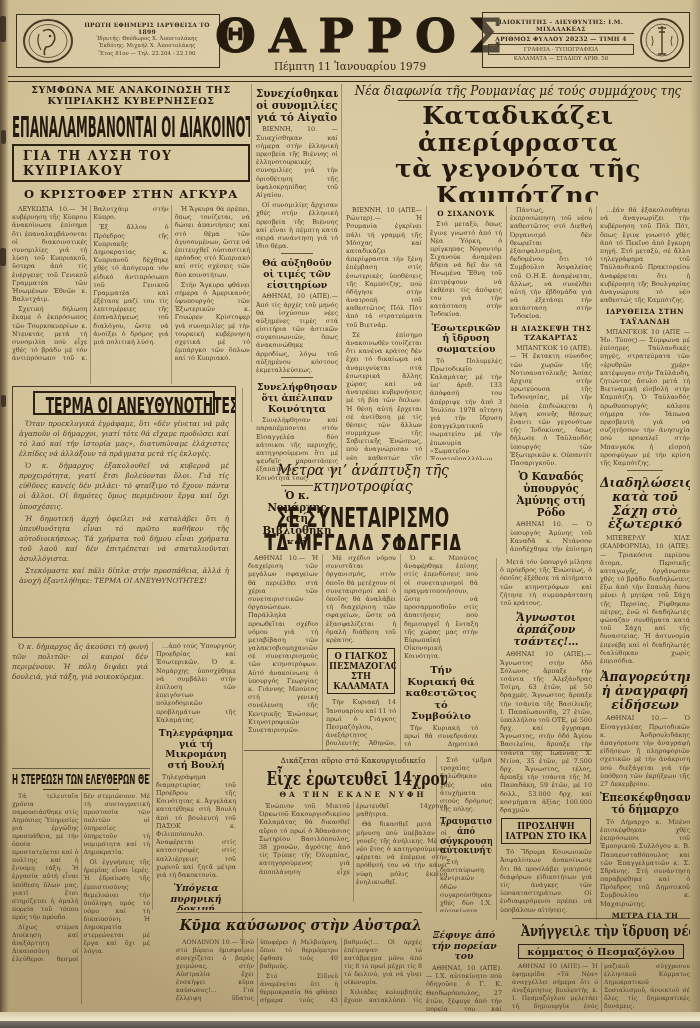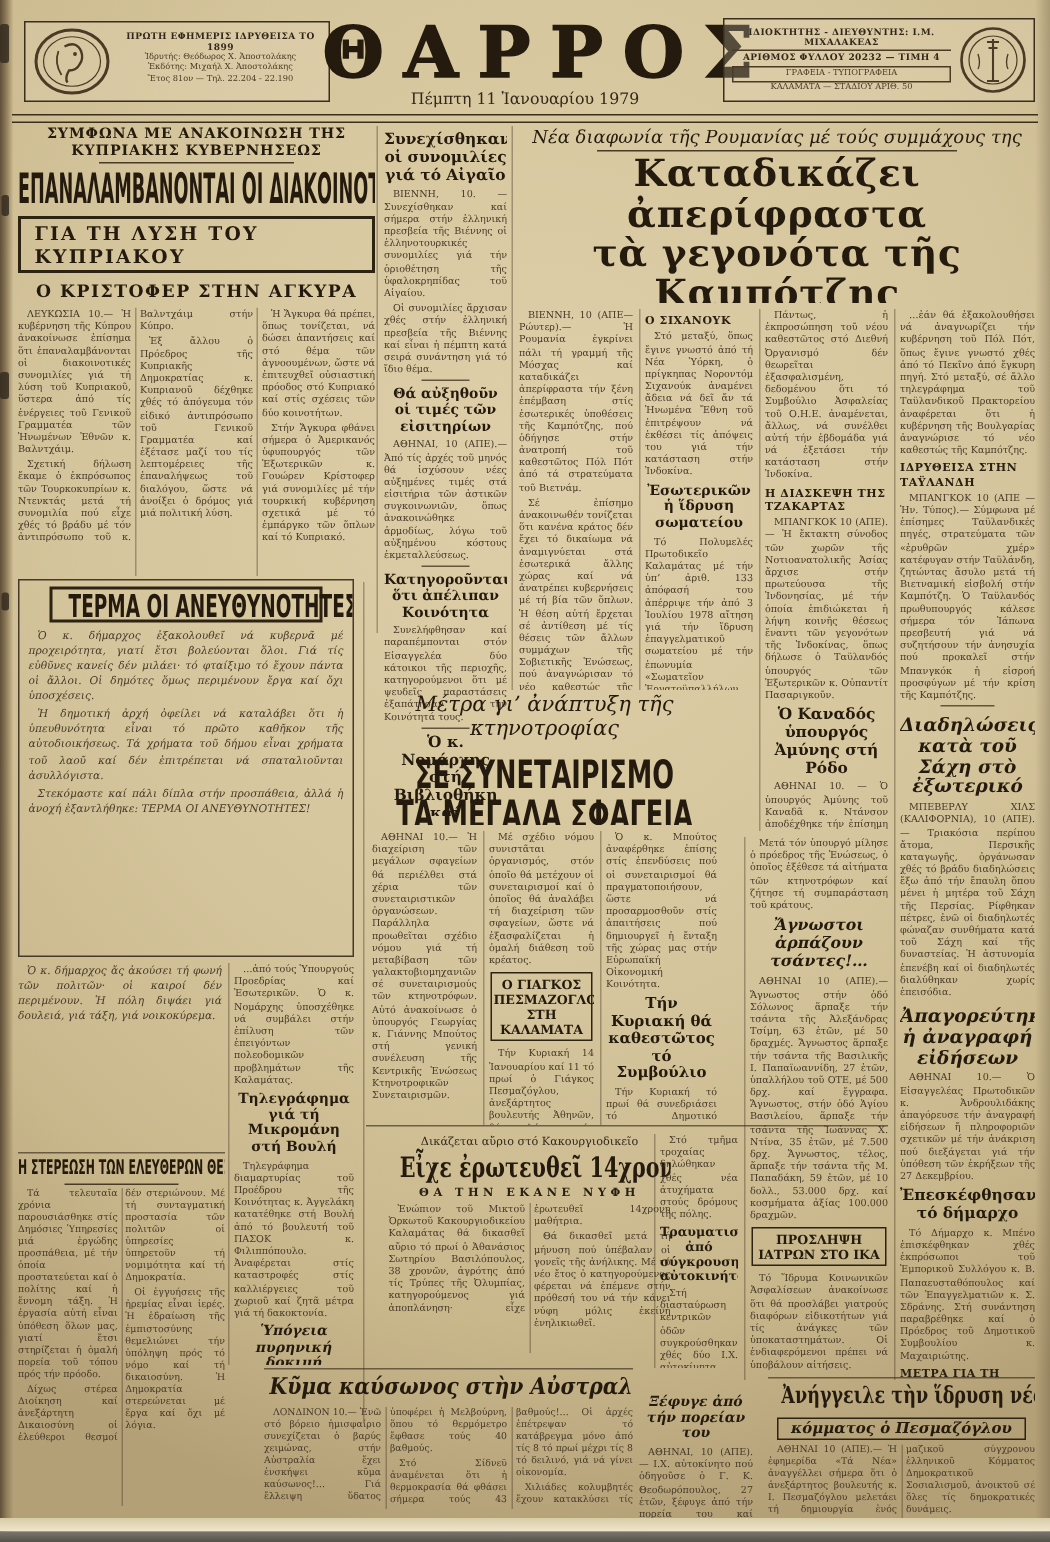"Ο ΣΙΧΑΝΟΥΚ" .sh-caps { text-align: left -> center }
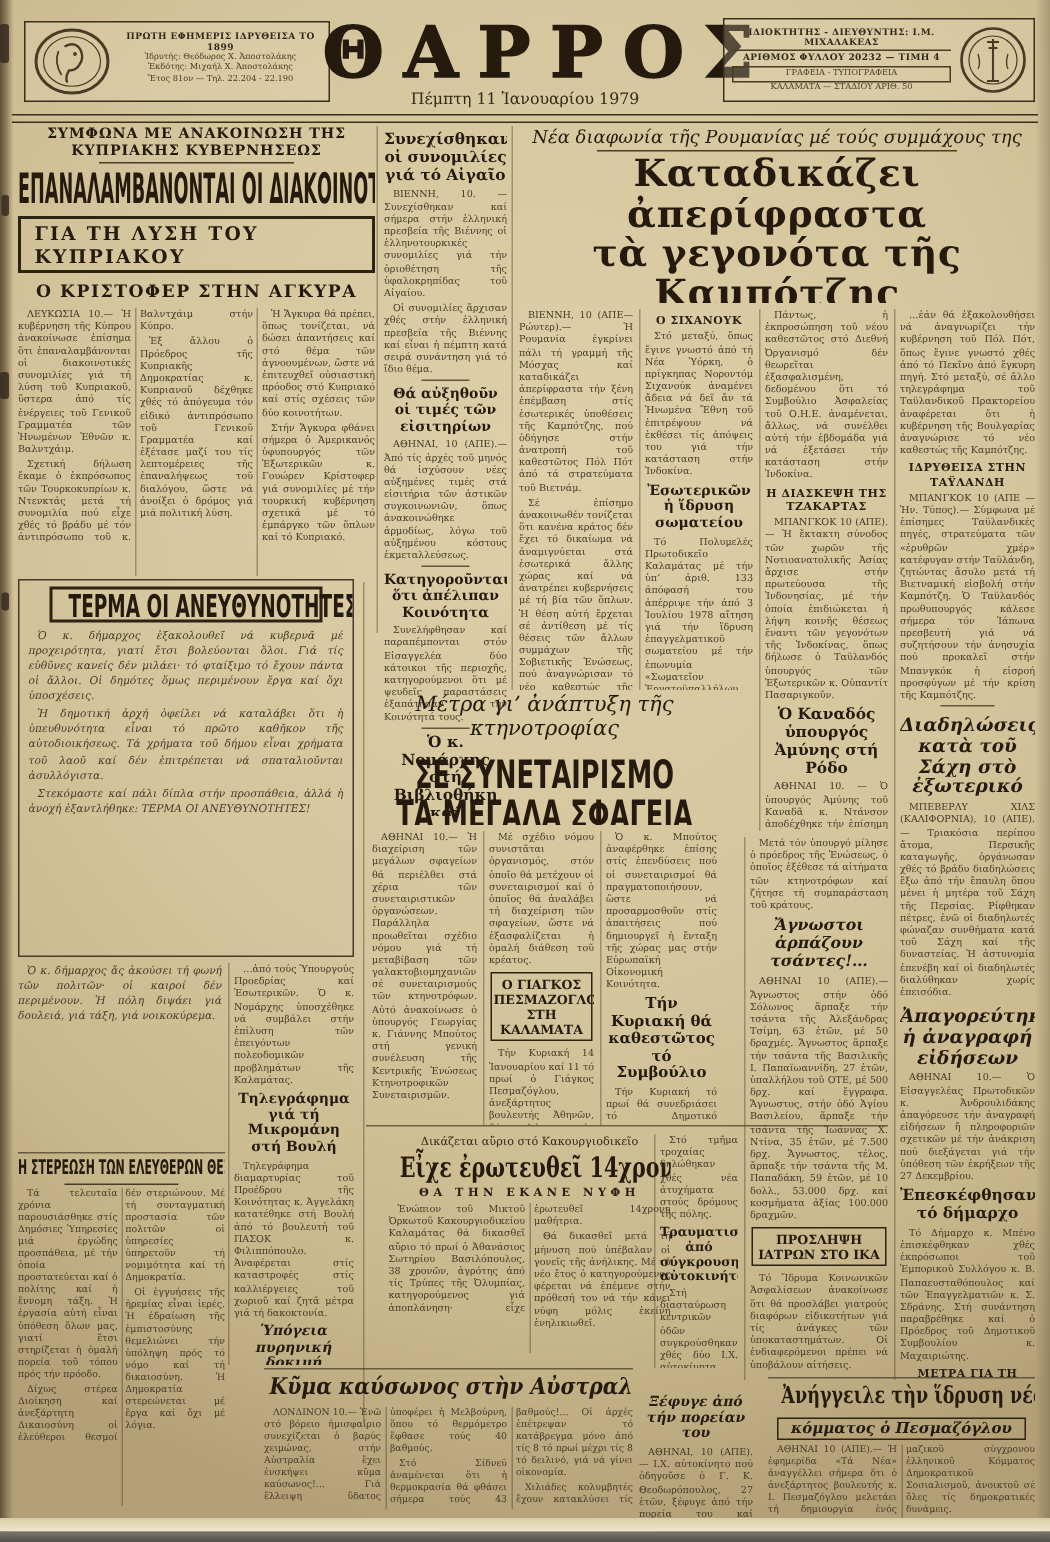"Κατηγοροῦνται ὅτι ἀπέλιπαν Κοινότητα" div.sh-serif { text: Κατηγοροῦνται -> Συνελήφθησαν }
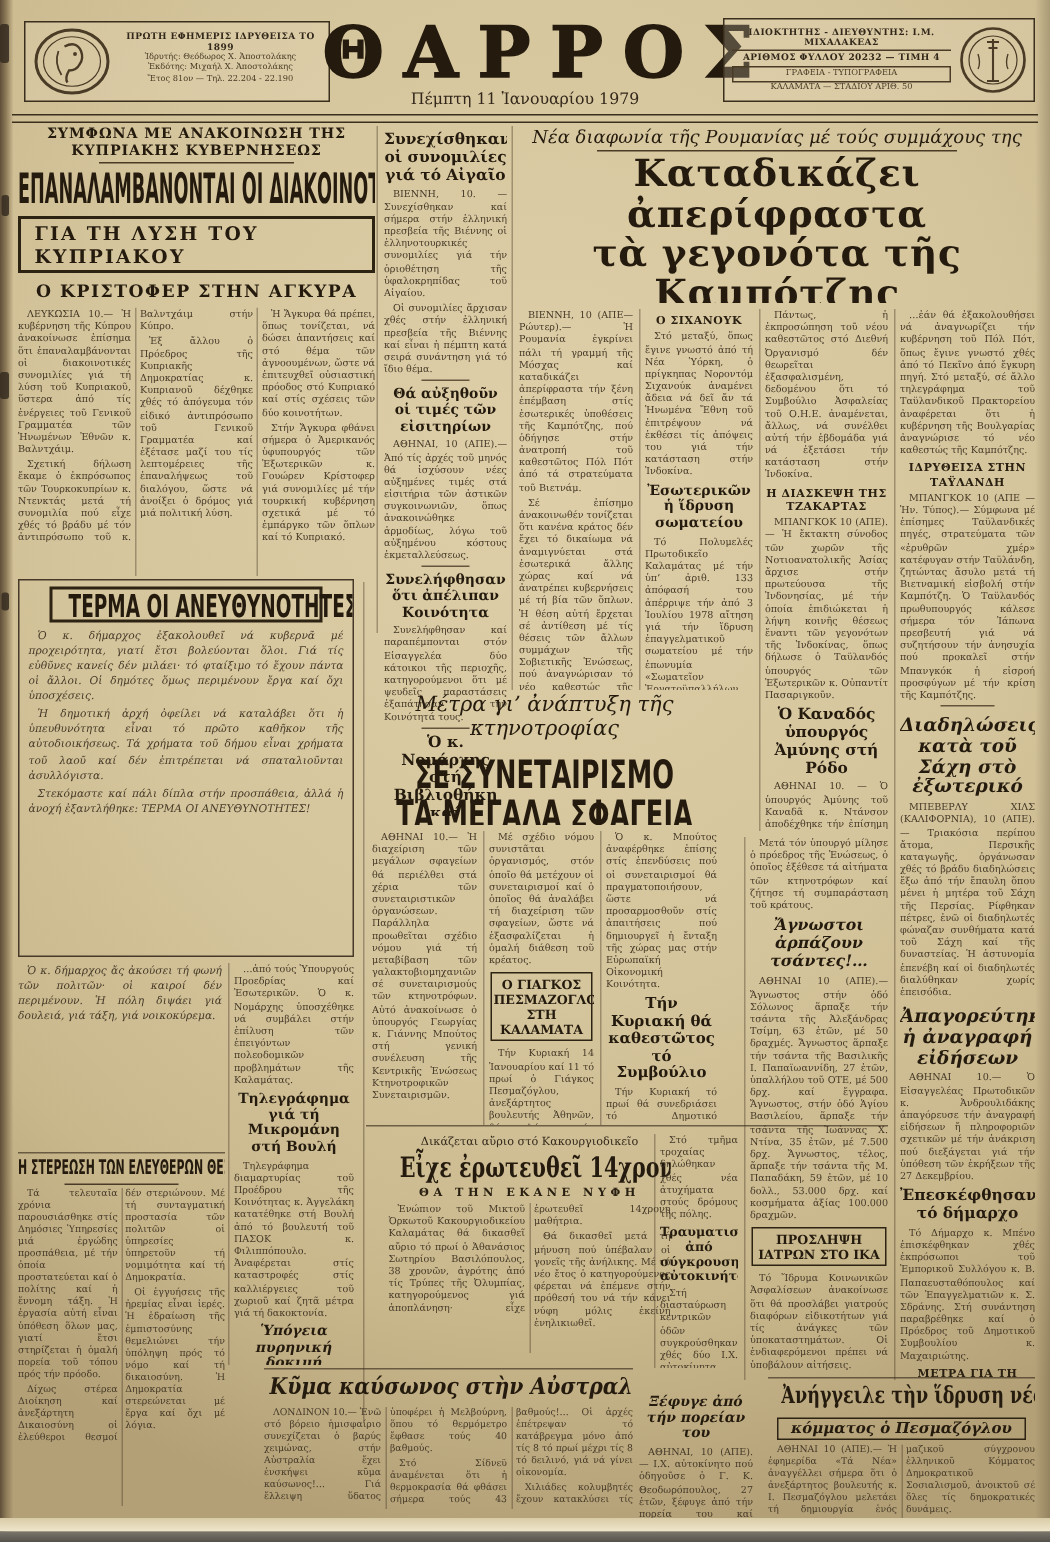"Ὅταν προεκλογικά ἐγράφαμε, ὅτι «δέν" p { html: none -> <p>Ὅταν προεκλογικά ἐγράφαμε, ὅτι «δέν γίνεται νά μᾶς ἀγαποῦν οἱ δήμαρχοι, γιατί τότε θά εἴχαμε προδώσει καί τό λαό καί τήν ἱστορία μας», διατυπώναμε ἐλάχιστες ἐλπίδες νά ἀλλάξουν τά πράγματα μετά τίς ἐκλογές.</p> }
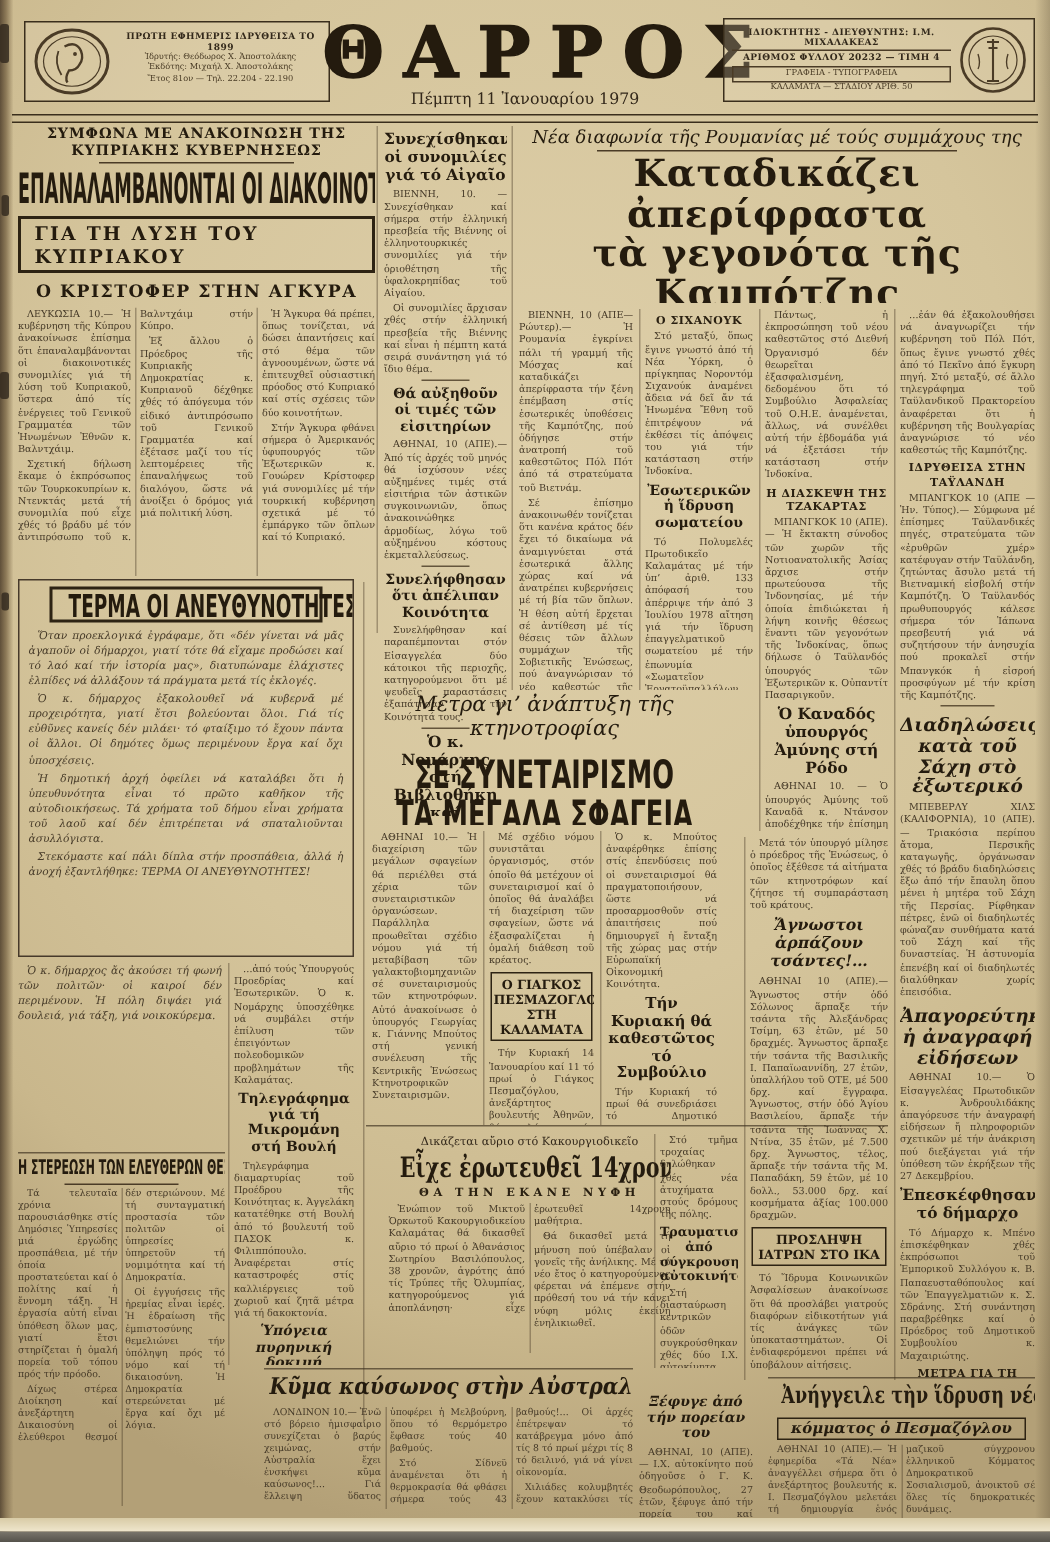"κόμματος ὁ Πεσμαζόγλου" div { font-style: italic -> none }
